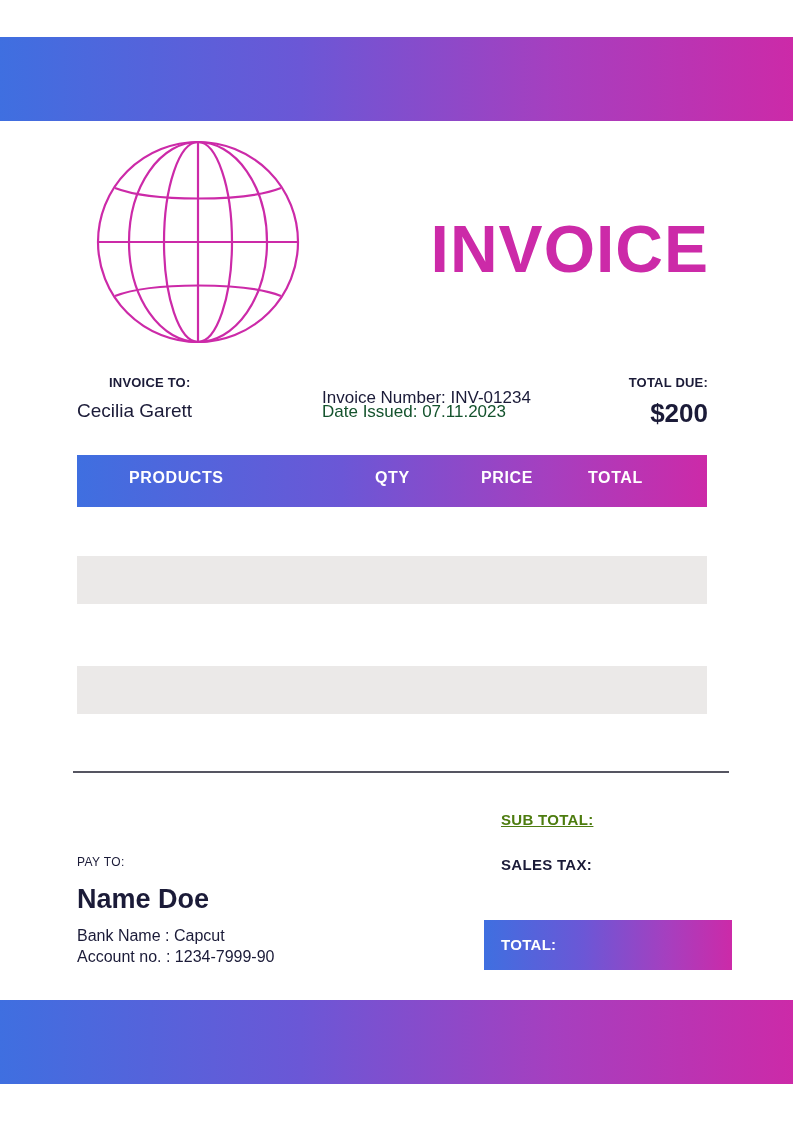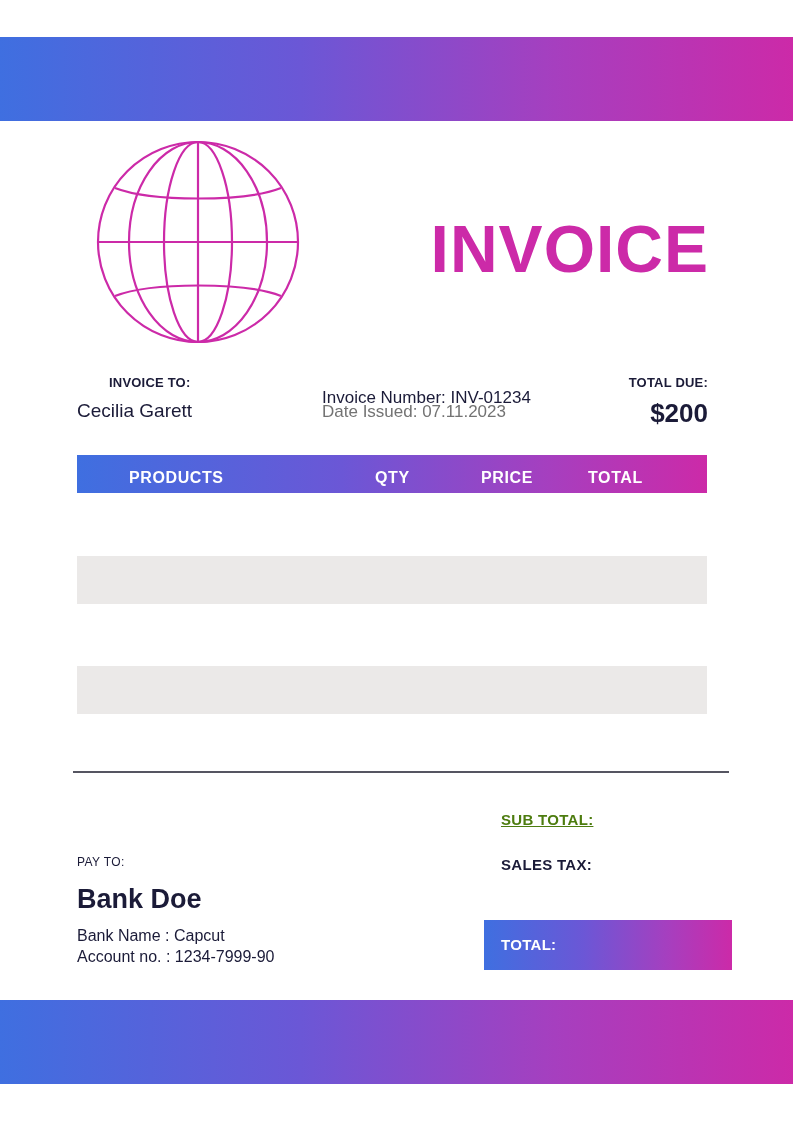"Date Issued: 07.11.2023" .meta-date { color: #737373 -> #14532d }
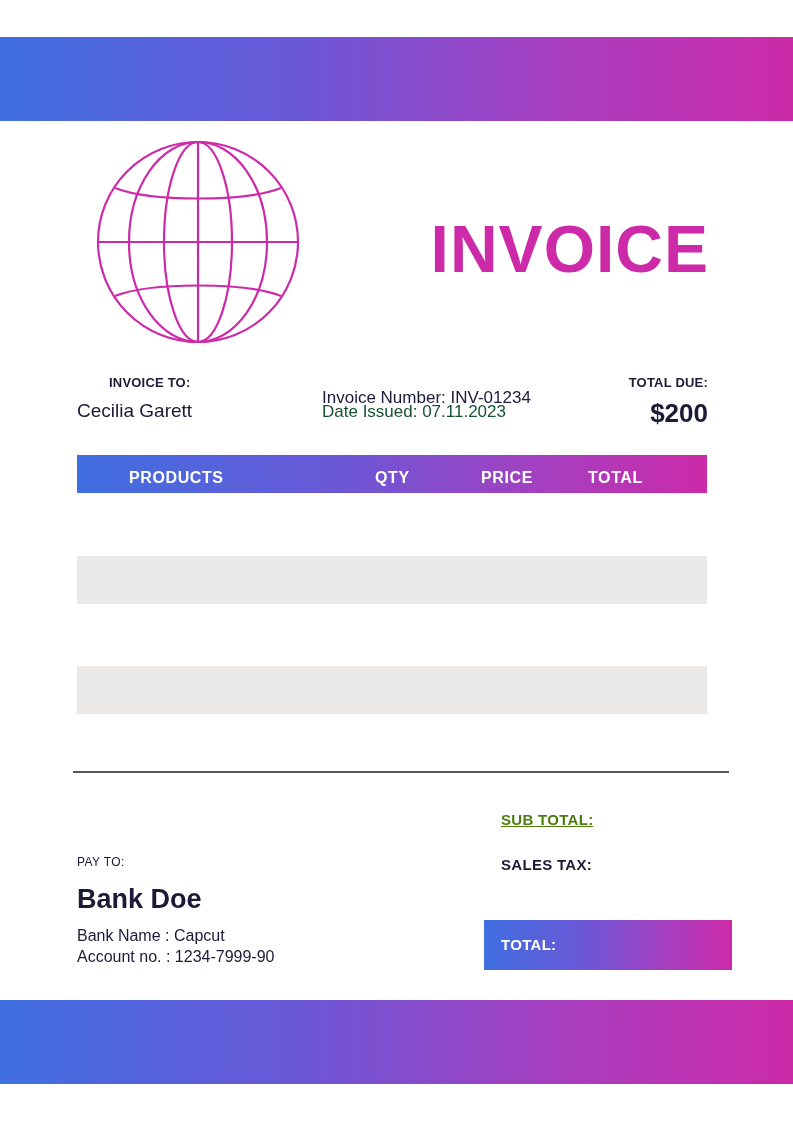"PRODUCTS" .table-head { height: 38px -> 52px }
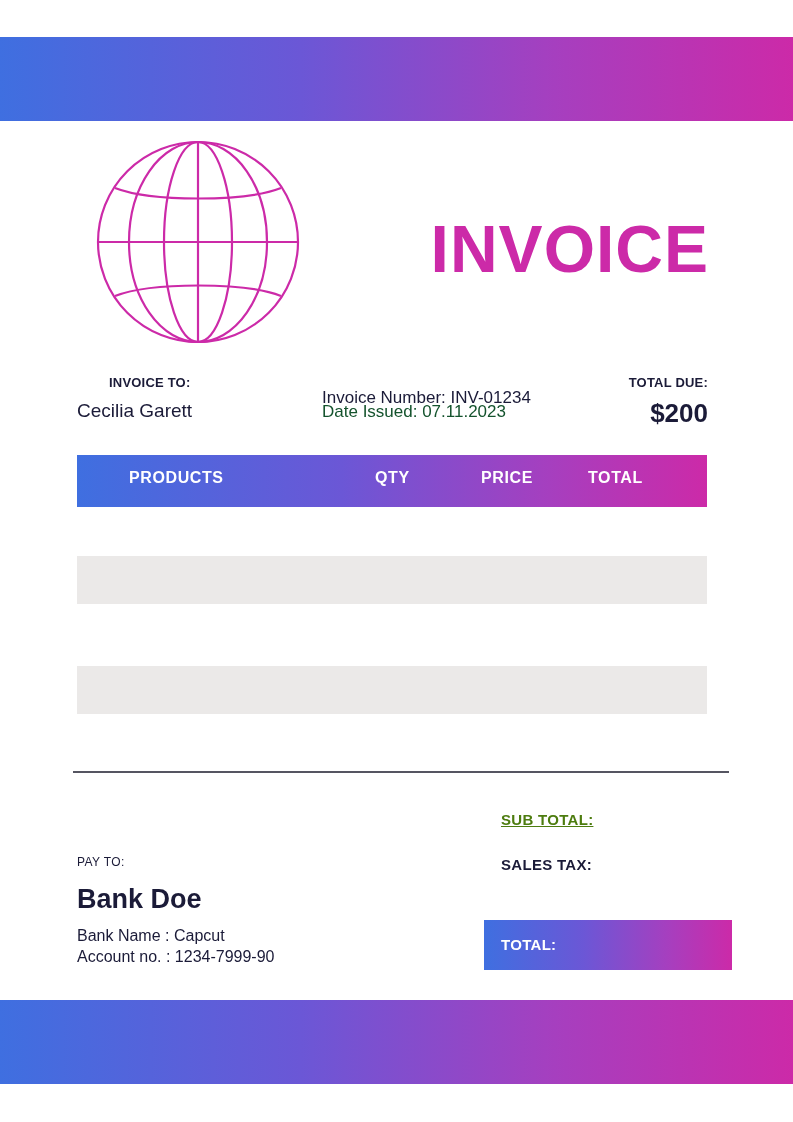"Bank Doe" div.pay-to-name { text: Bank -> Name }
